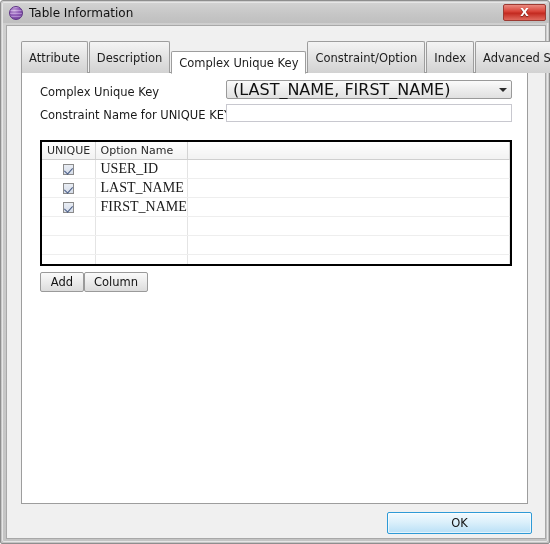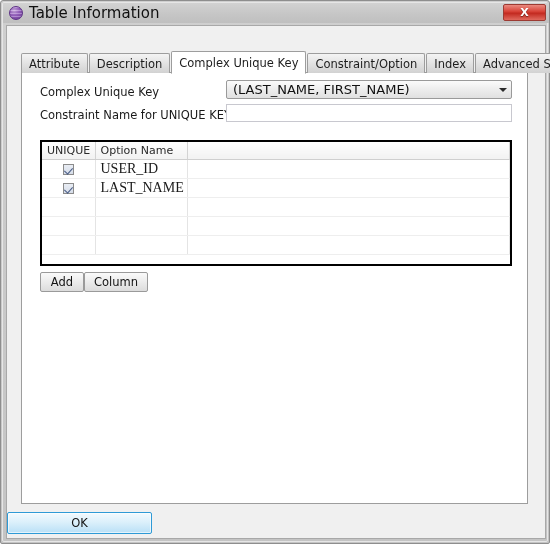"Table Information" .title-text { font-size: 15px -> 12px }
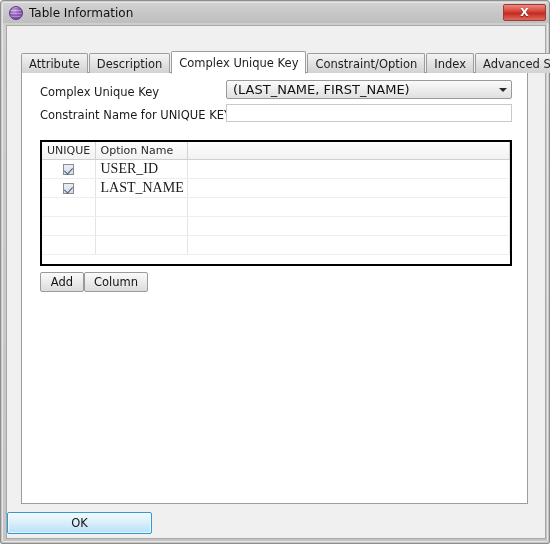"Attribute" .tab { height: 20px -> 32px }
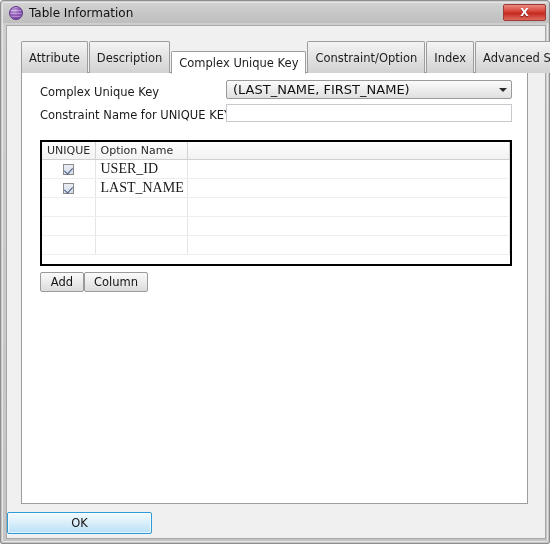"(LAST_NAME, FIRST_NAME)" .combo-value { font-size: 13px -> 16px }
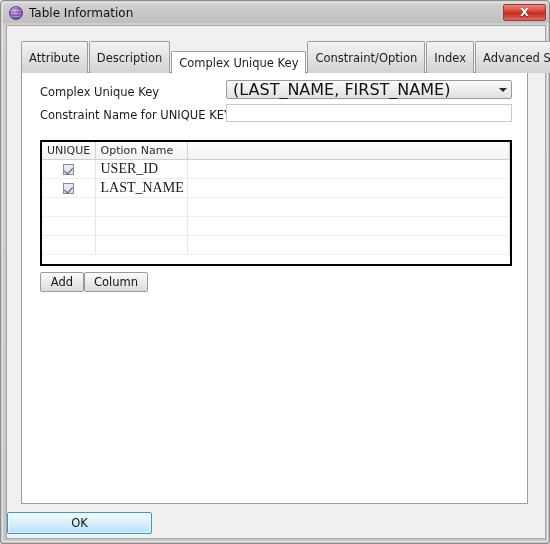"FIRST_NAME" tr { html: none -> <tr> <td><span></span></td> <td>FIRST_NAME</td> <td></td> </tr> }
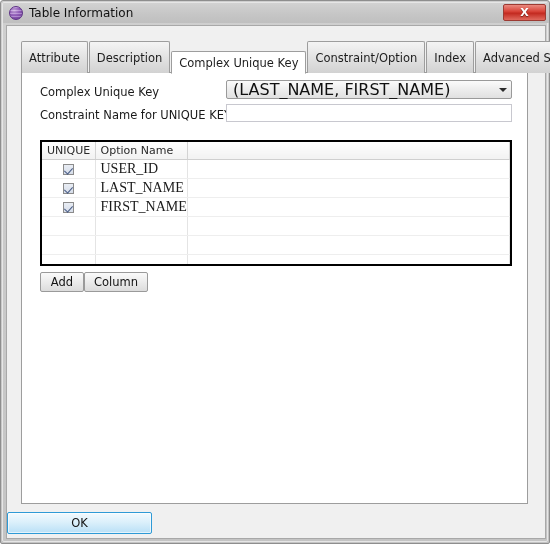"OK" .bottom-row { justify-content: space-between -> flex-end }
